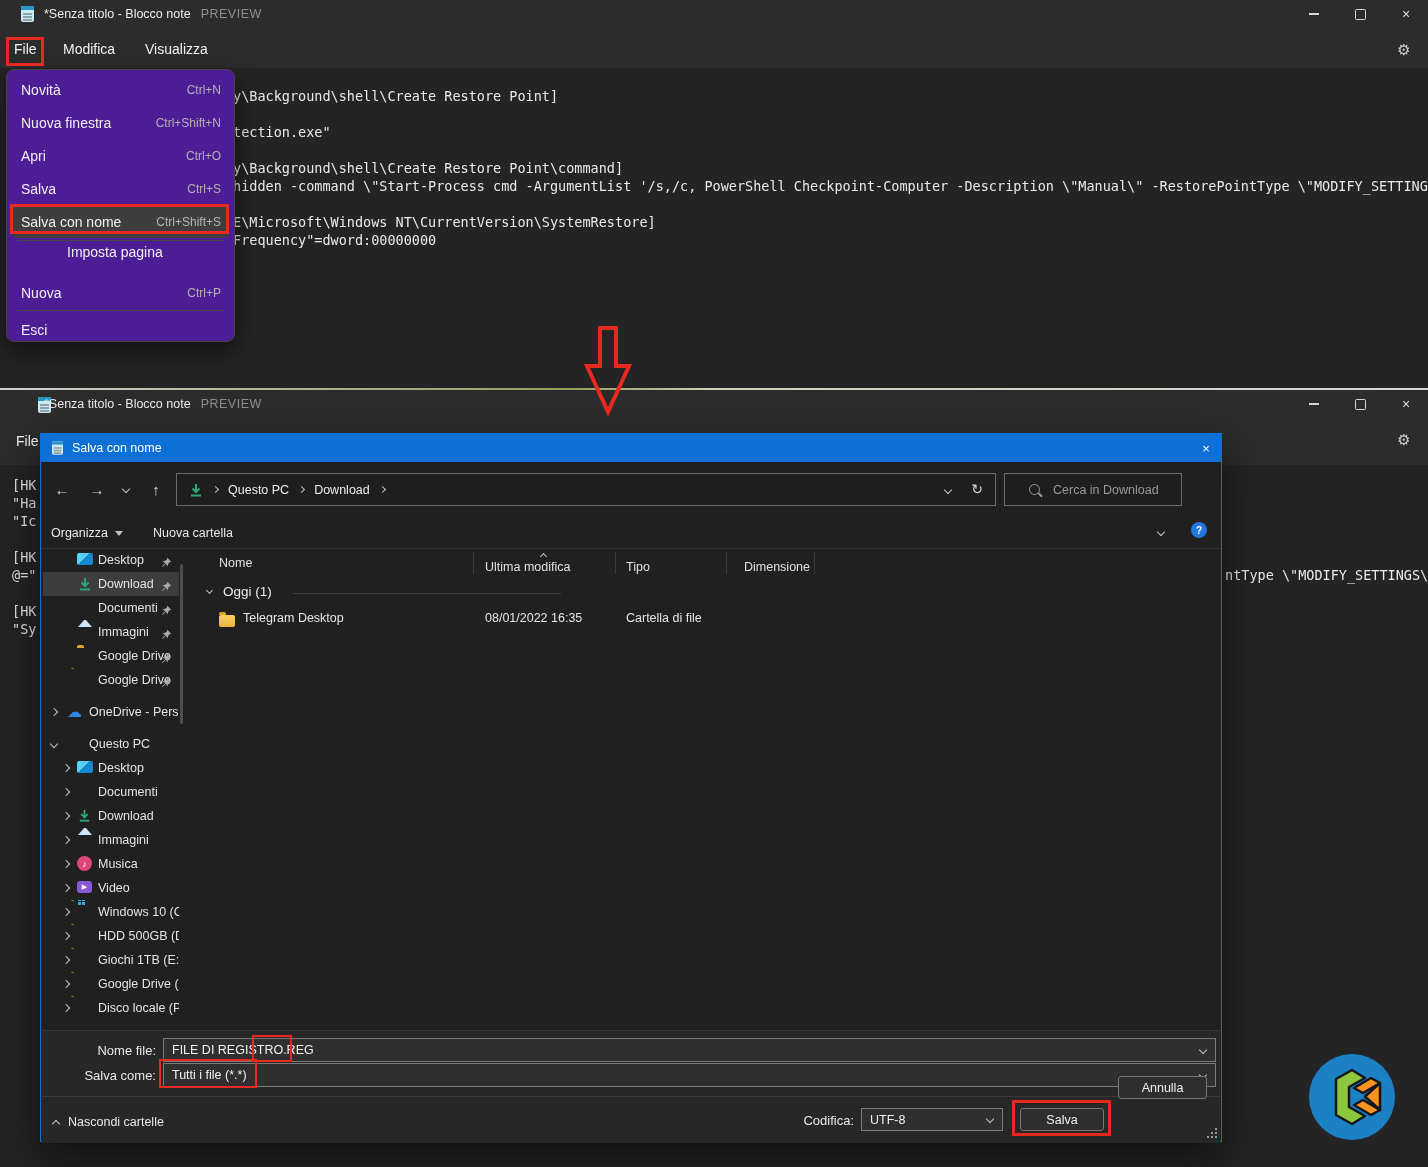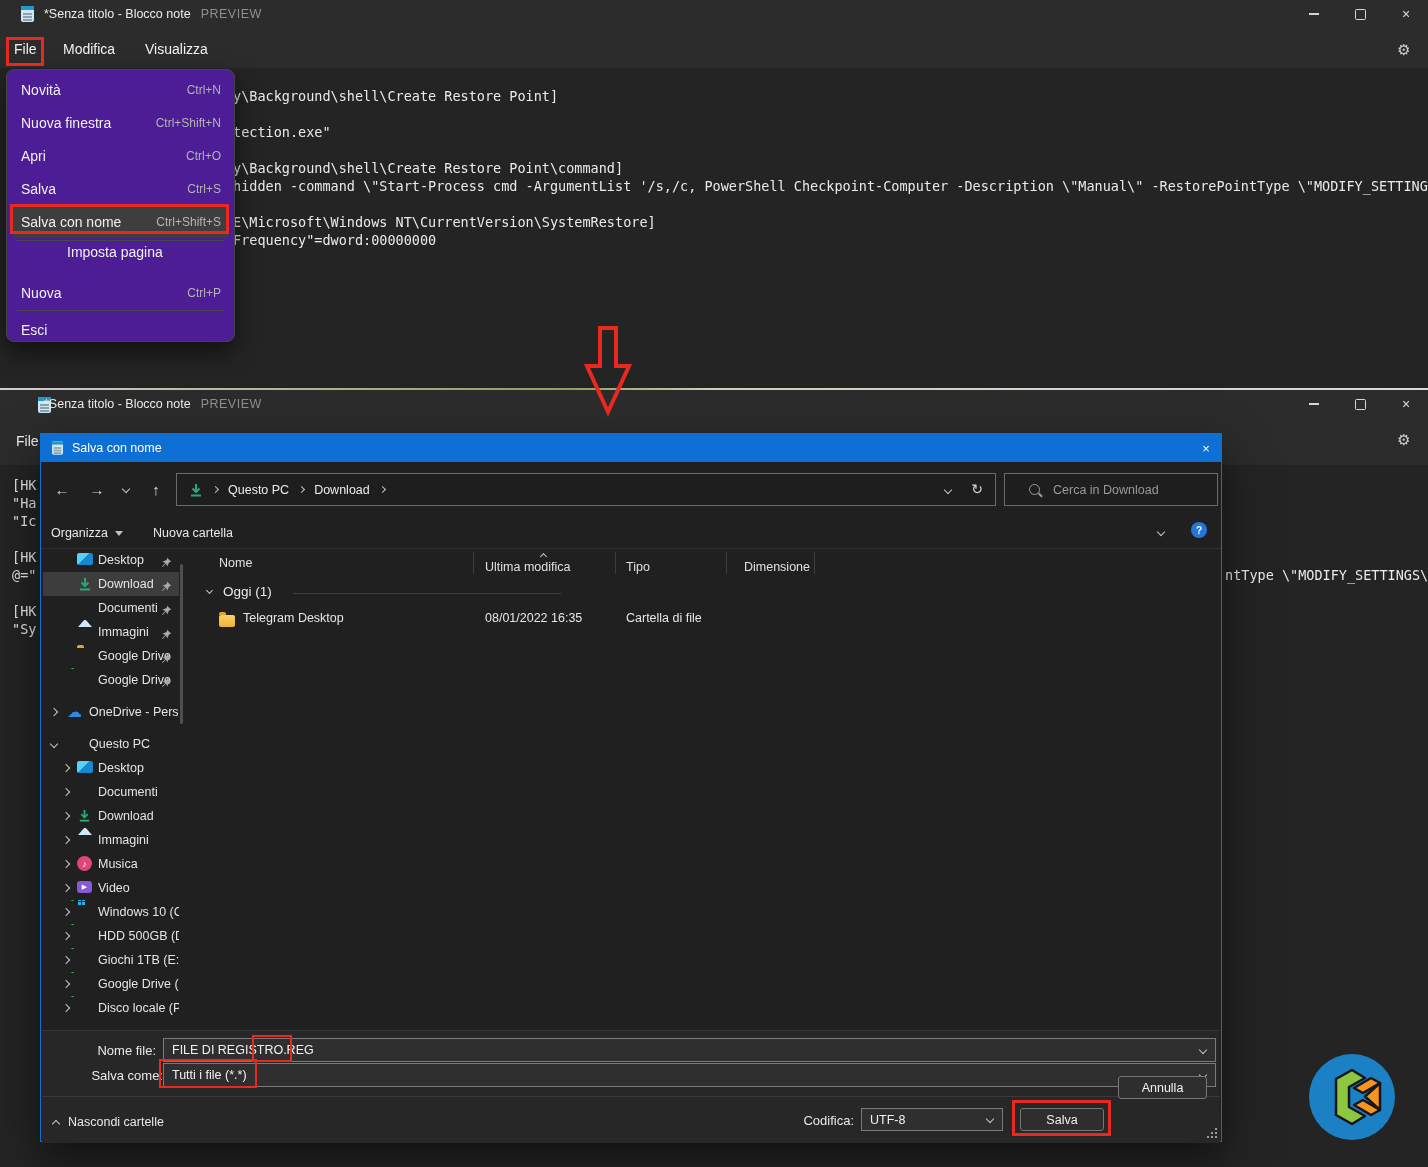"Cerca in Download" div.bar-box { width: 214px -> 178px }
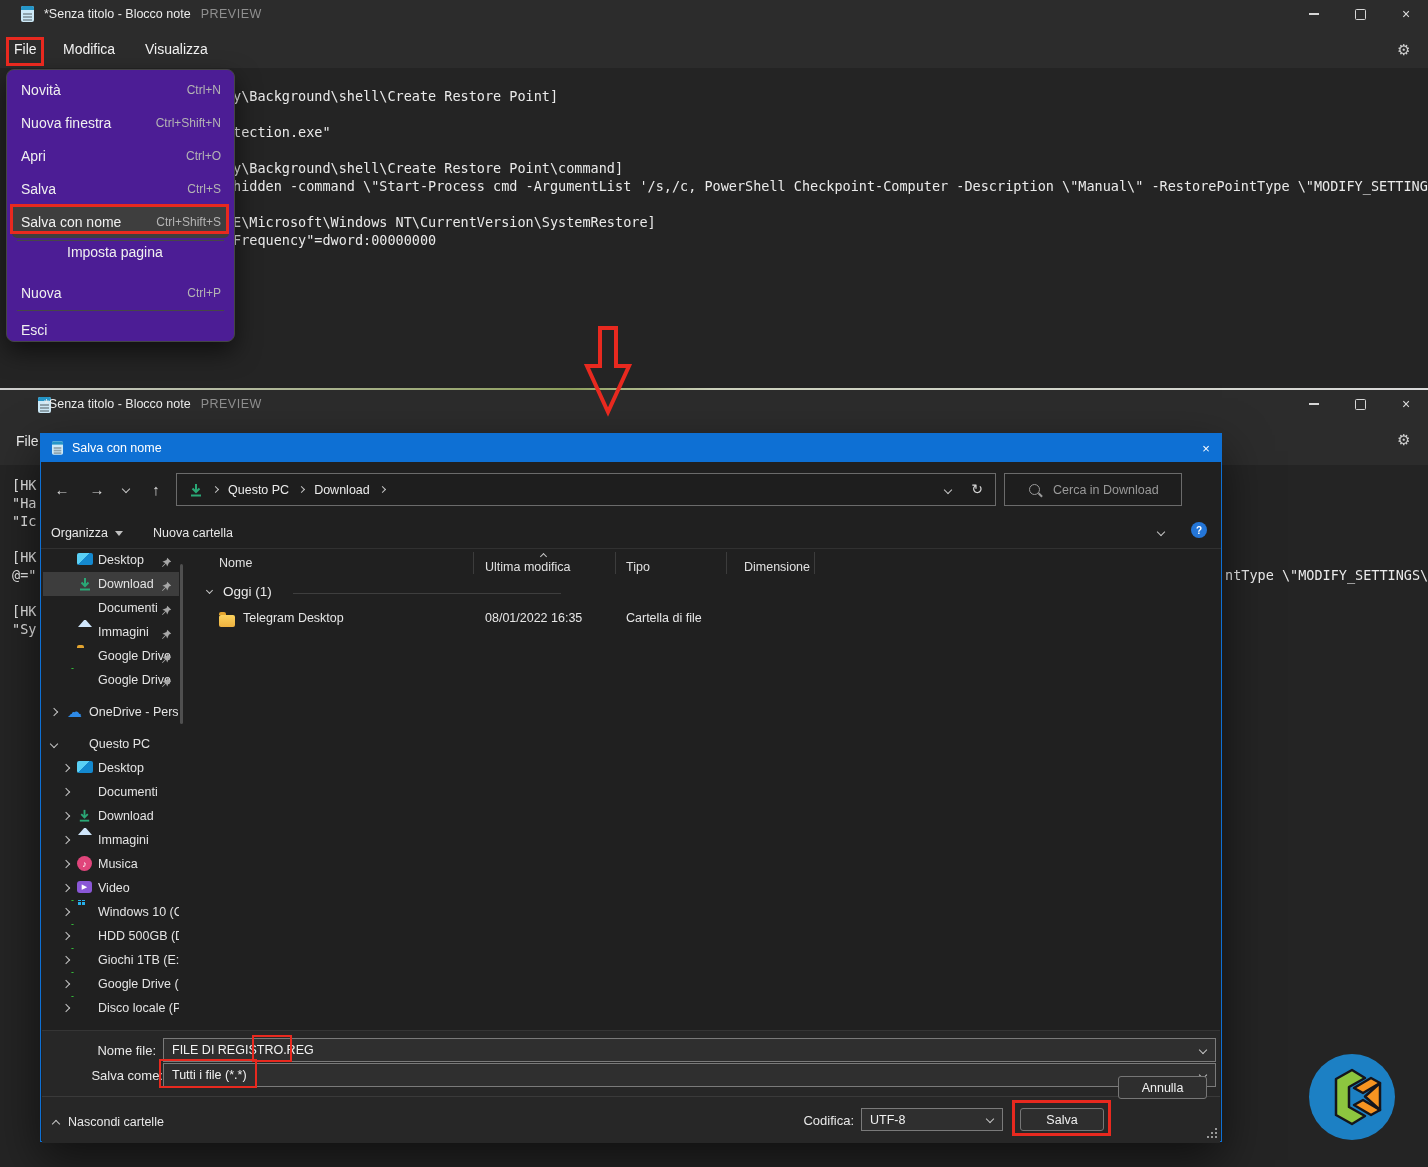"Salva come:" span.fld-label { left: 27px -> 20px }
